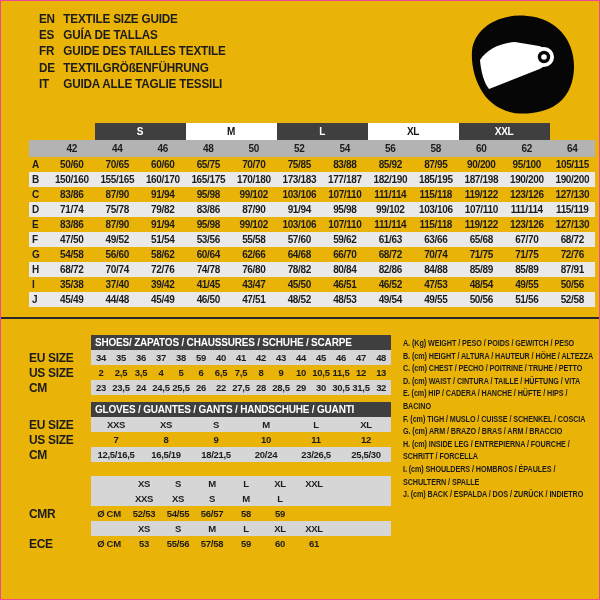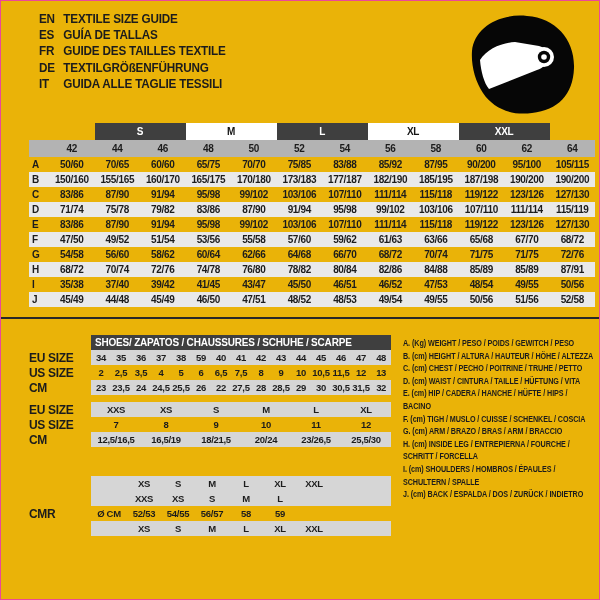"GLOVES / GUANTES / GANTS" tr { html: none -> <tr> <td></td> <td>GLOVES / GUANTES / GANTS / HANDSCHUHE / GUANTI</td> </tr> }
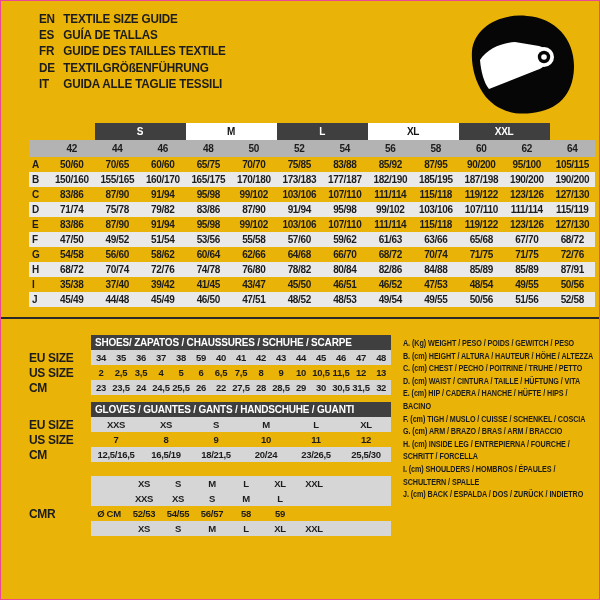"ECE" tr { html: none -> <tr> <td>ECE</td> <td>Ø CM</td> <td>53</td> <td>55/56</td> <td>57/58</td> <td>59</td> <td>60</td> <td>61</td> <td></td> </tr> }
